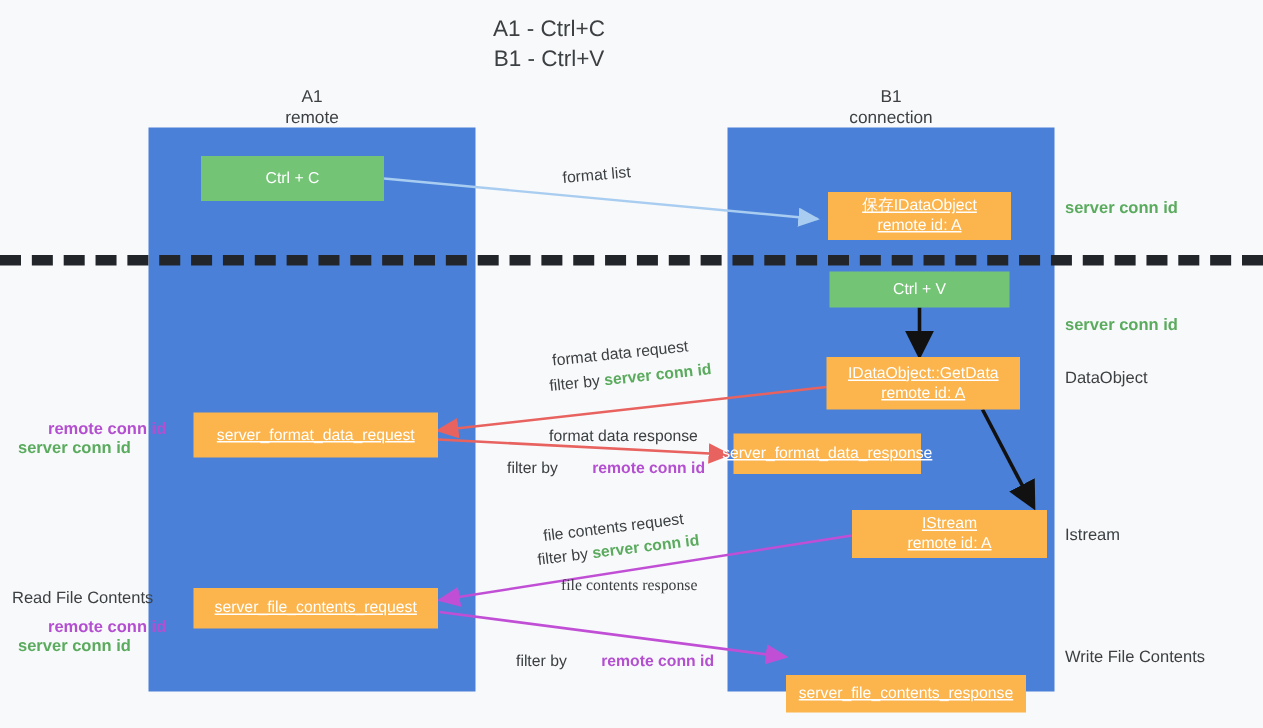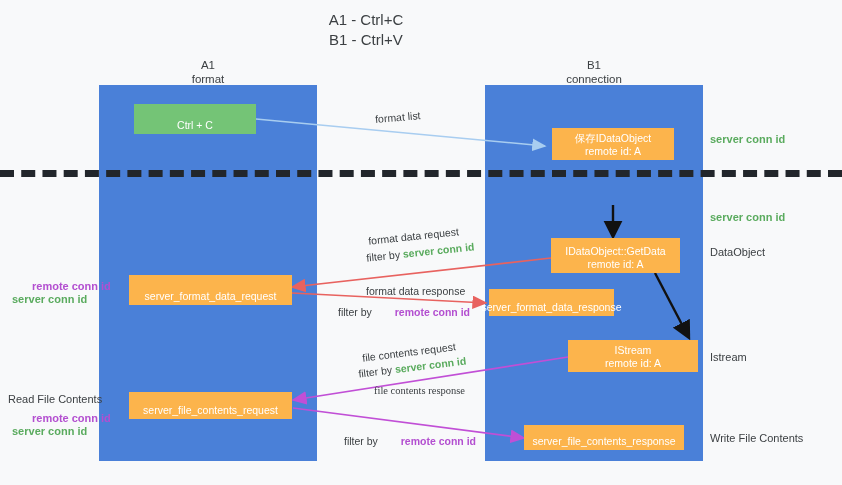"format" div { text: format -> remote }
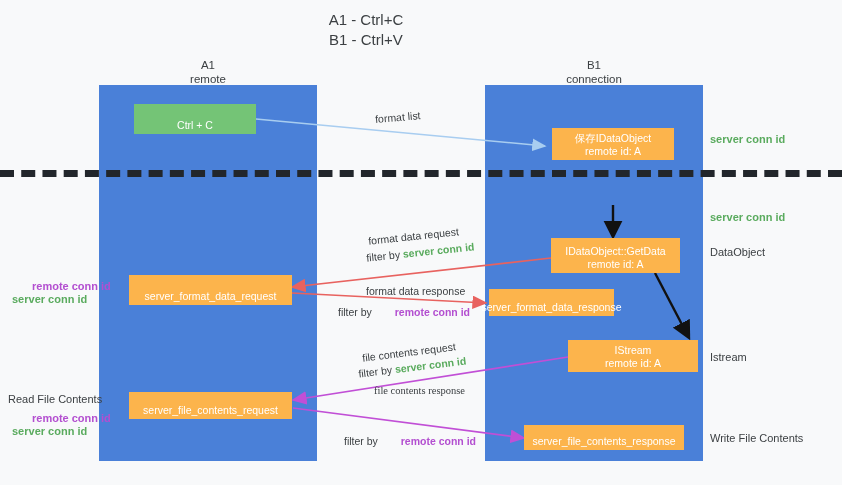"Ctrl + C" .node { justify-content: flex-end -> center }
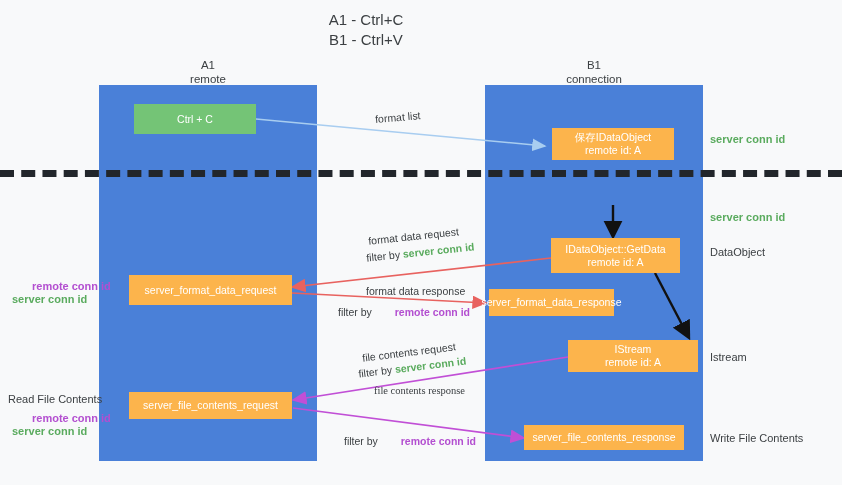"保存IDataObject" .node.orange { text-decoration: none -> underline }
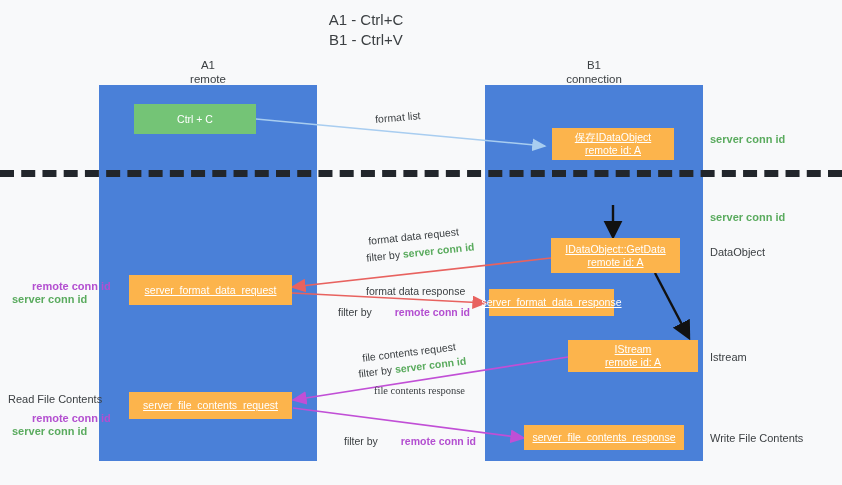"Ctrl + V" div.node { html: none -> <div> <span>Ctrl + V</span> </div> }
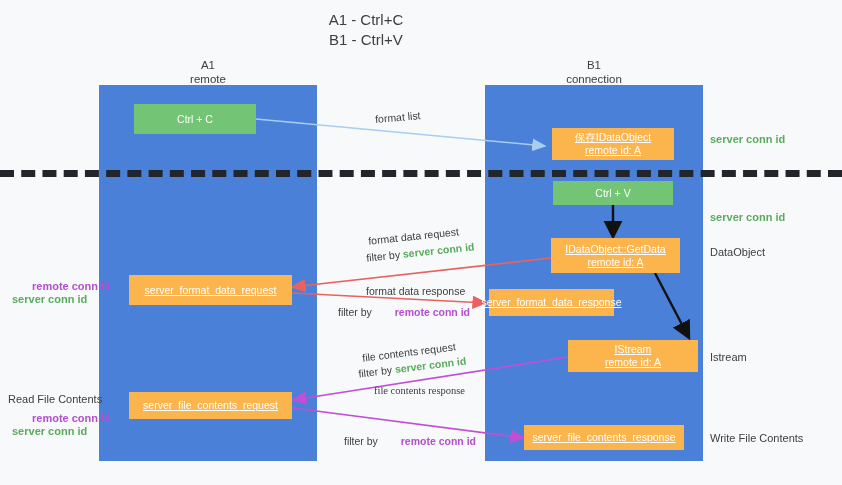"server_file_contents_response" div.node { top: 425px -> 450px }
